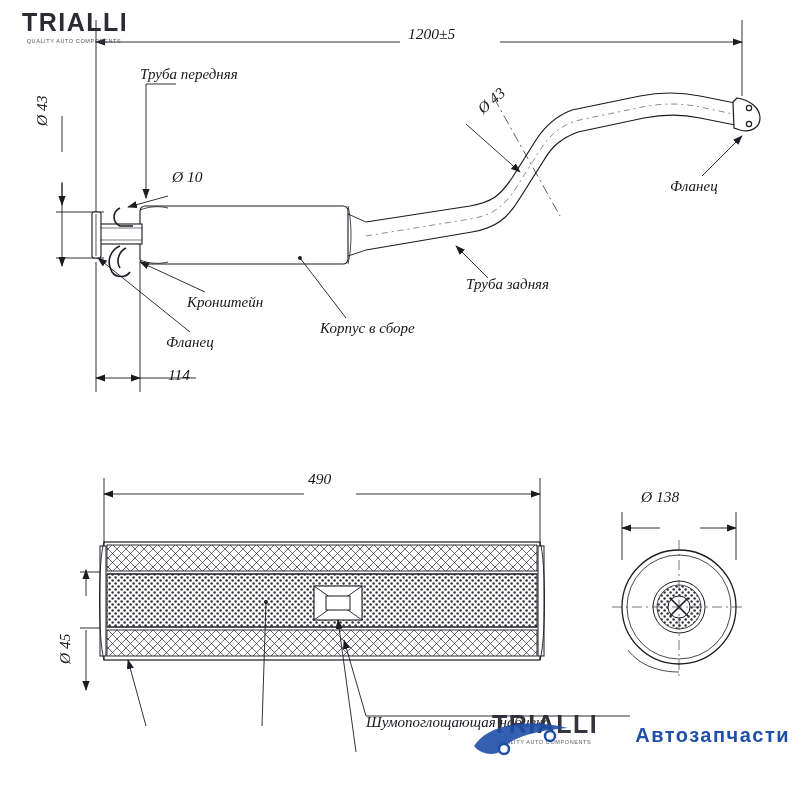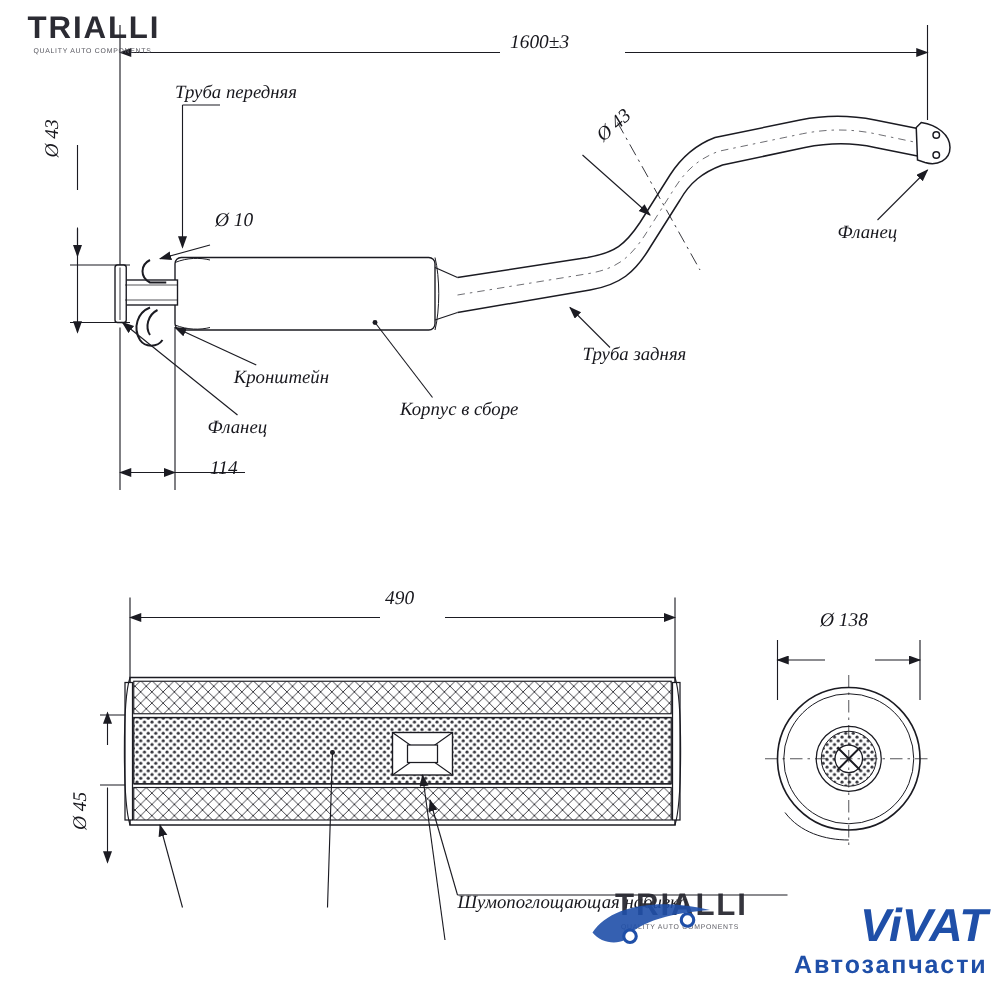"1600±3" div.lbl { text: 1600±3 -> 1200±5 }
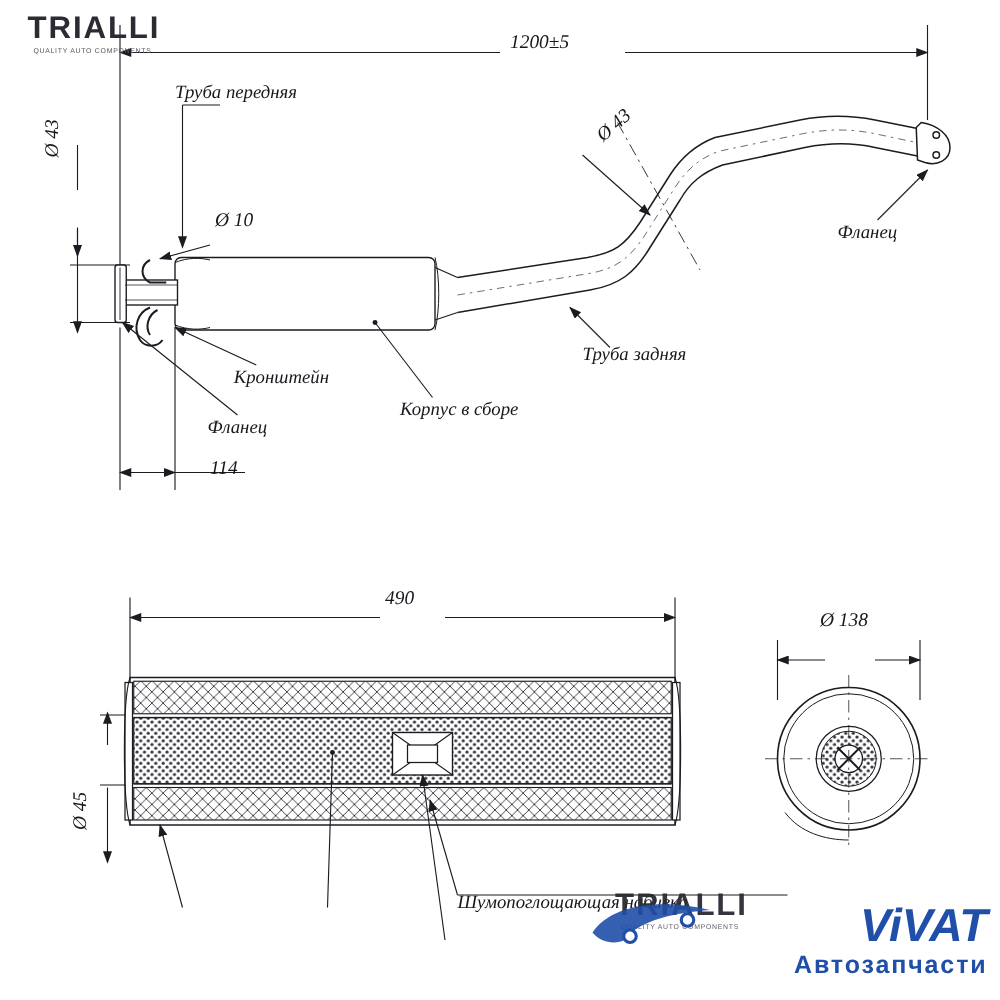"Ø 138" div.lbl { left: 656px -> 641px }
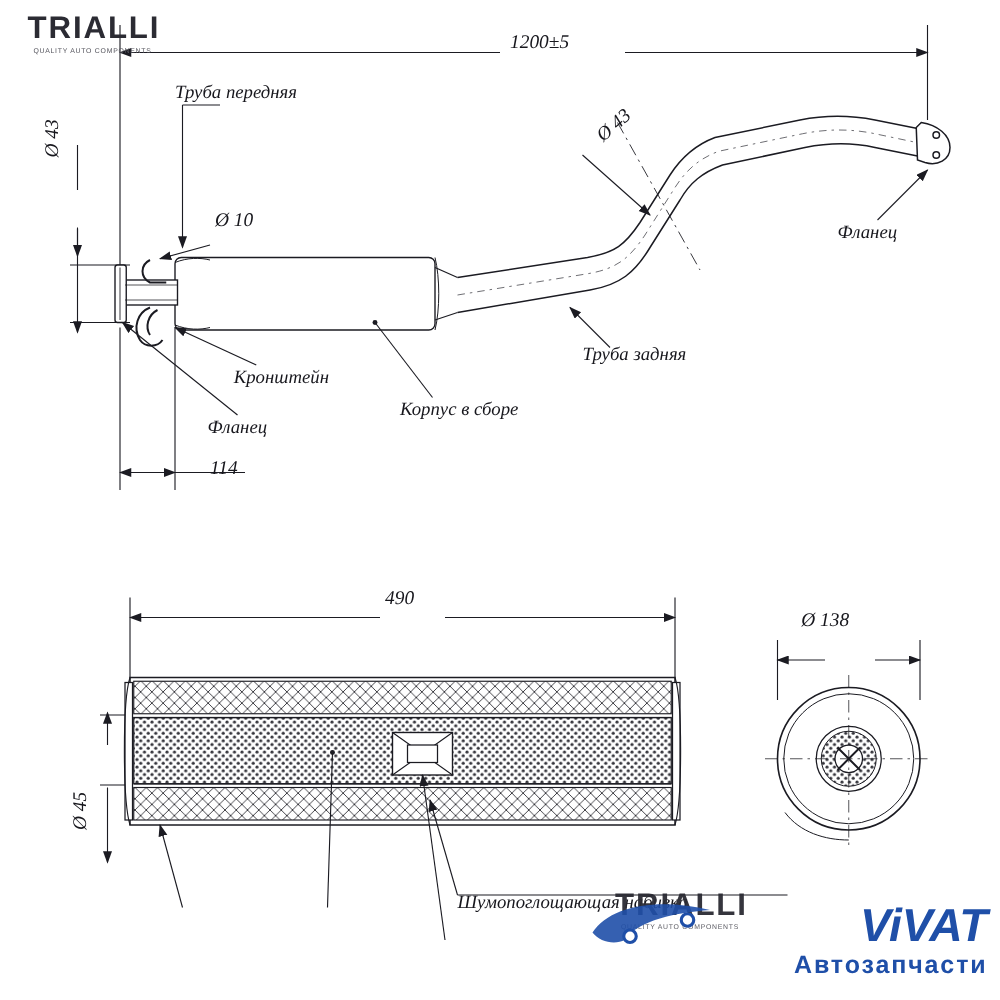"ViVAT" div.brand { html: <div>ViVAT</div> -> none }
